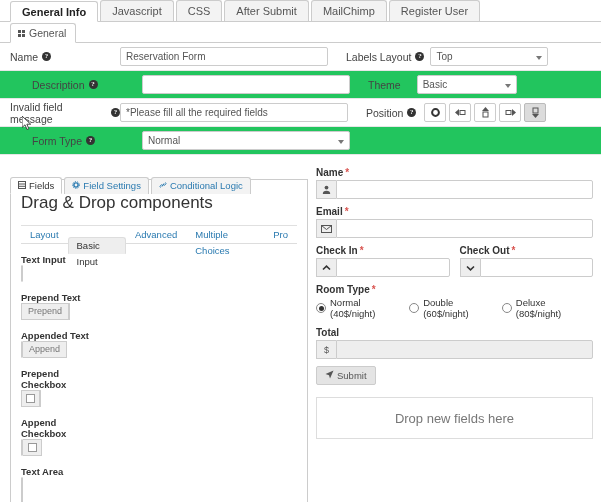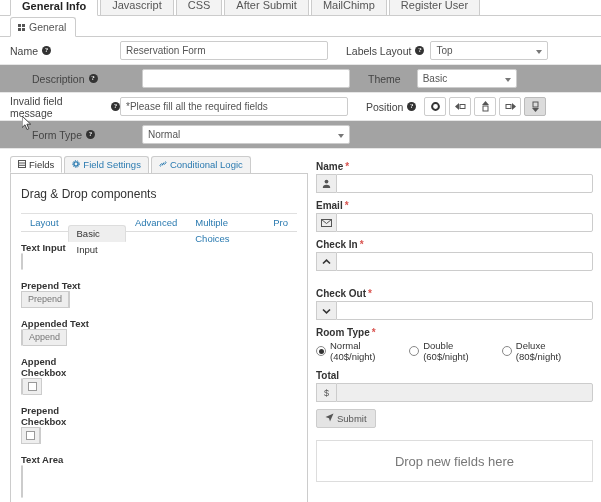"General Info" .top-tabs { height: 16px -> 22px }
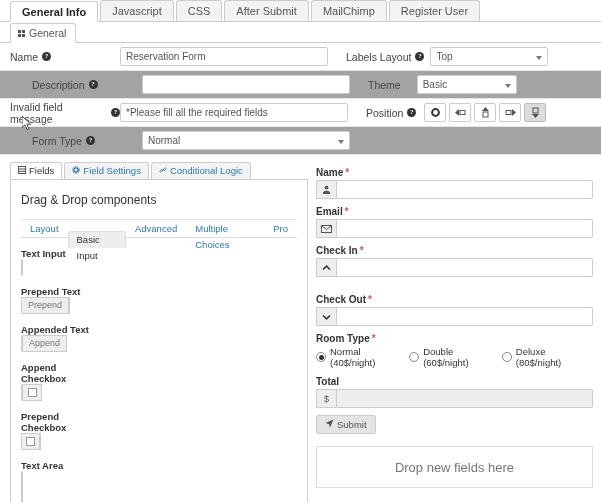"Description" .srow.alt { background: #a3a3a3 -> #22c55e }
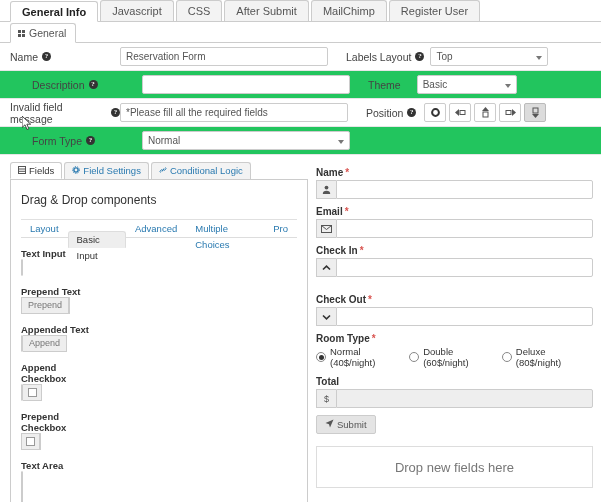"Fields" .ptab { top: 0 -> 15px }
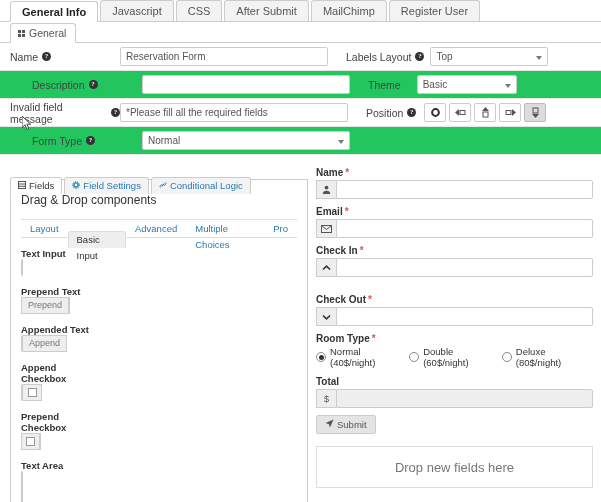"Drag & Drop components" .panel-title { font-size: 12px -> 17px }
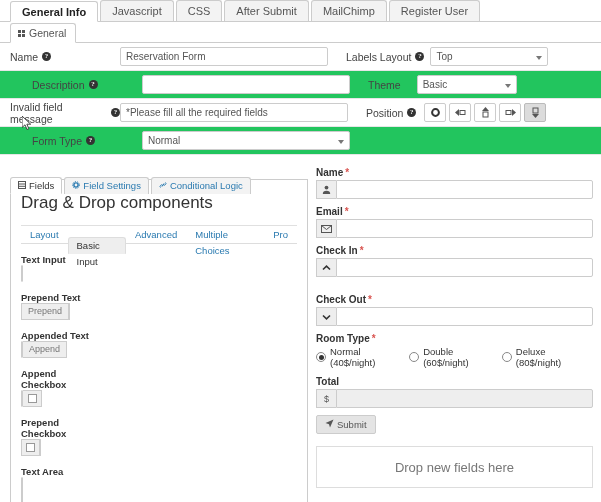"Check In *" .two-col { flex-direction: column -> none }
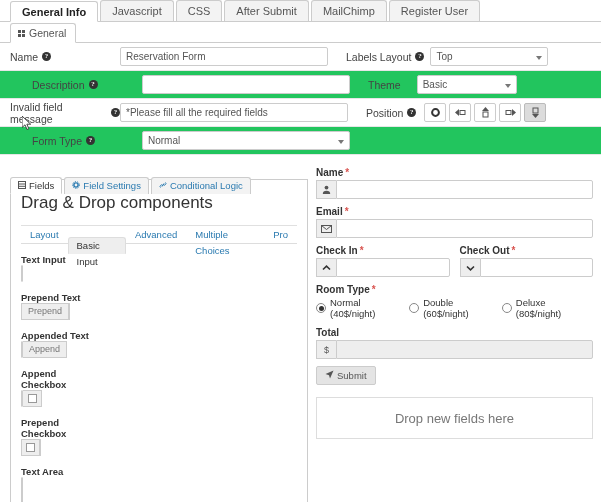"Append Checkbox" div.frow { order: before "Prepend Checkbox" -> after "Prepend Checkbox" }
